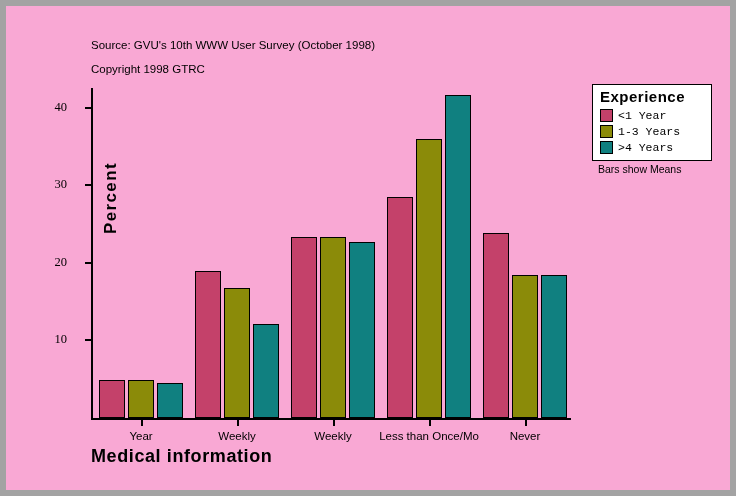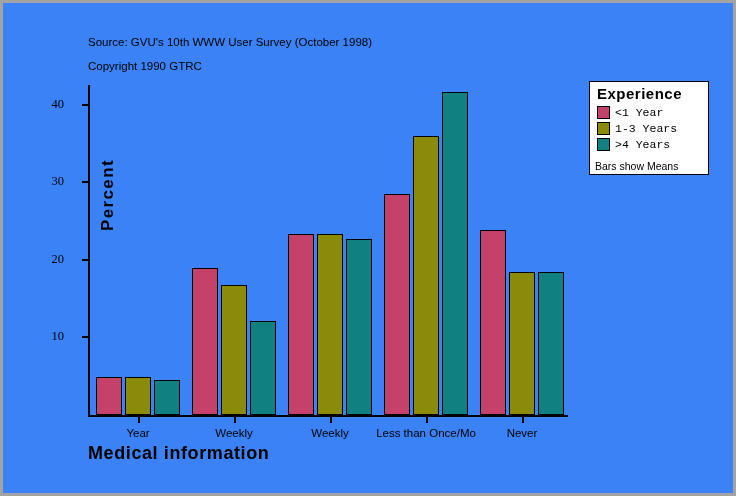"Source: GVU's 10th WWW User" #screen { background: #3b82f6 -> #f9a8d4; border: 3px solid #a3a3a3 -> 6px solid #a3a3a3 }
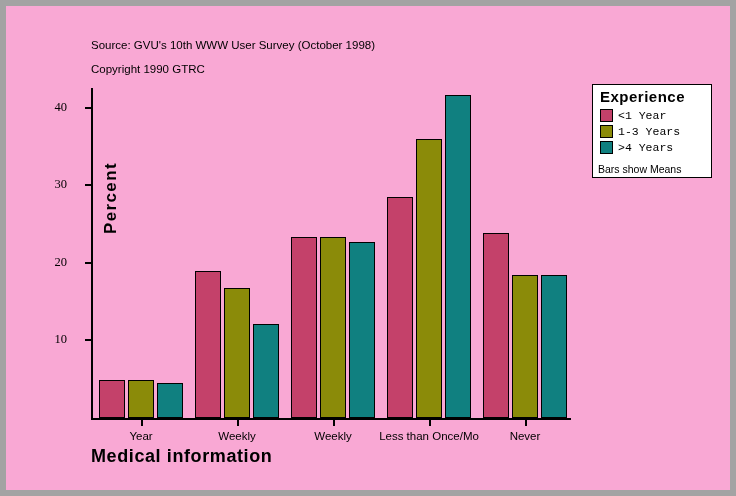"Copyright 1990 GTRC" div.note { text: 1990 -> 1998 }
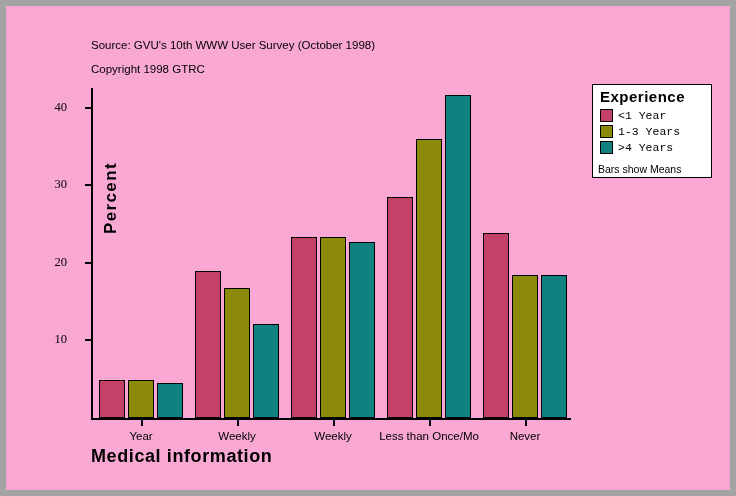"Experience" #legend-box { padding: 3px 6px 22px 7px -> 3px 6px 5px 7px }
